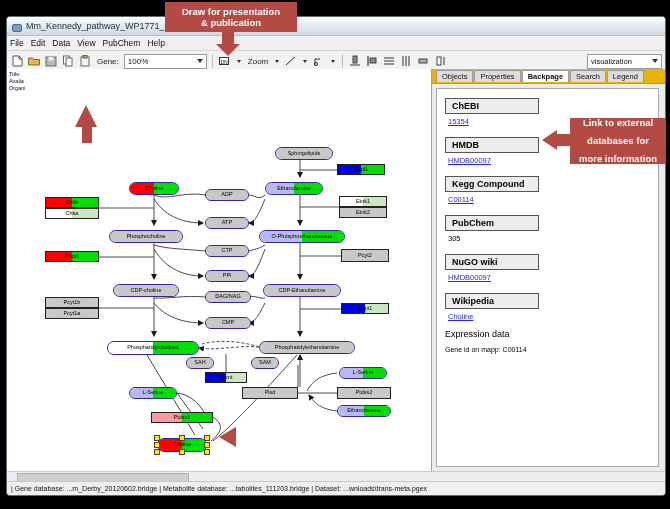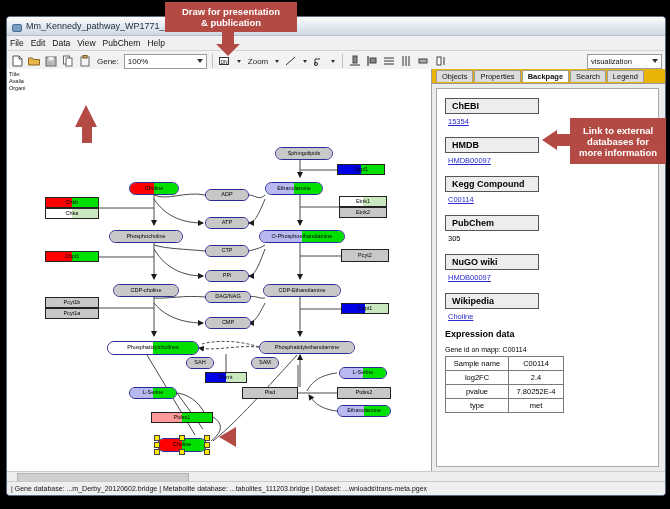"Link to external" div.callout { line-height: 11px -> 18px }
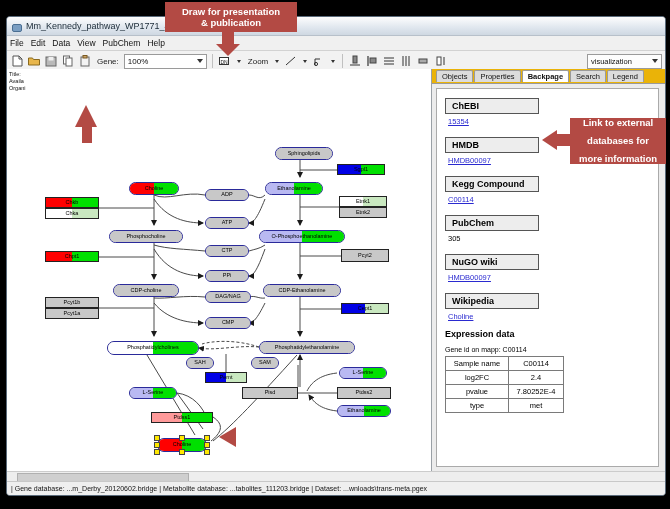"Expression data" .exptitle { font-weight: bold -> normal }
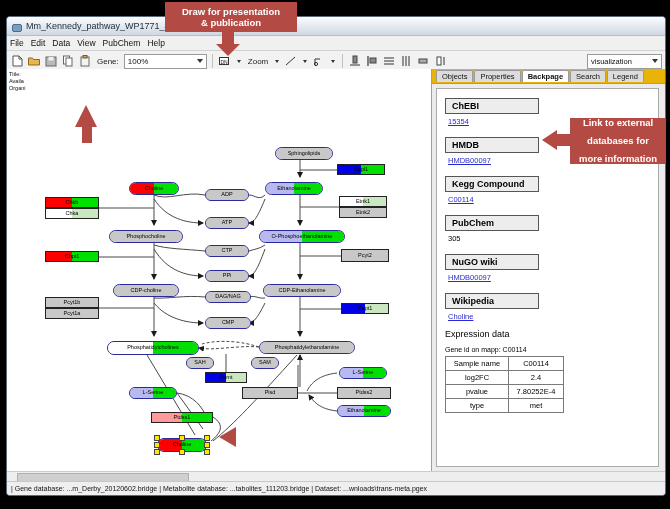"Sample name" table.expr { html: <table> <tbody> <tr> <td>Sample name</td> <td>C00114</td> </tr> <tr> <td>log2FC</td> <td>2.4</td> </tr> <tr> <td>pvalue</td> <td>7.80252E-4</td> </tr> <tr> <td>type</td> <td>met</td> </tr> </tbody> </table> -> none }
